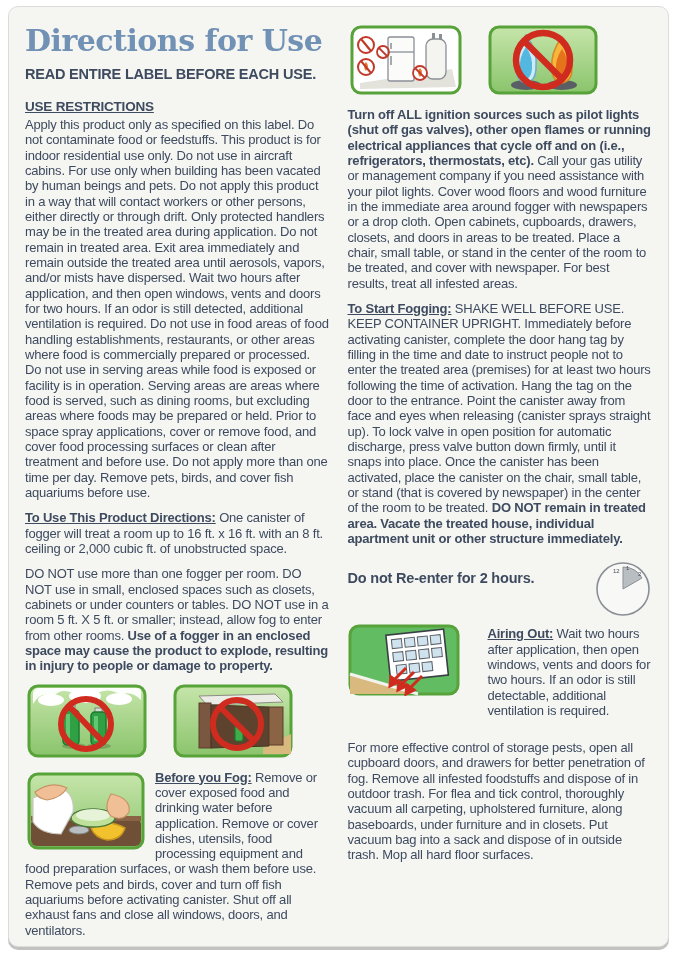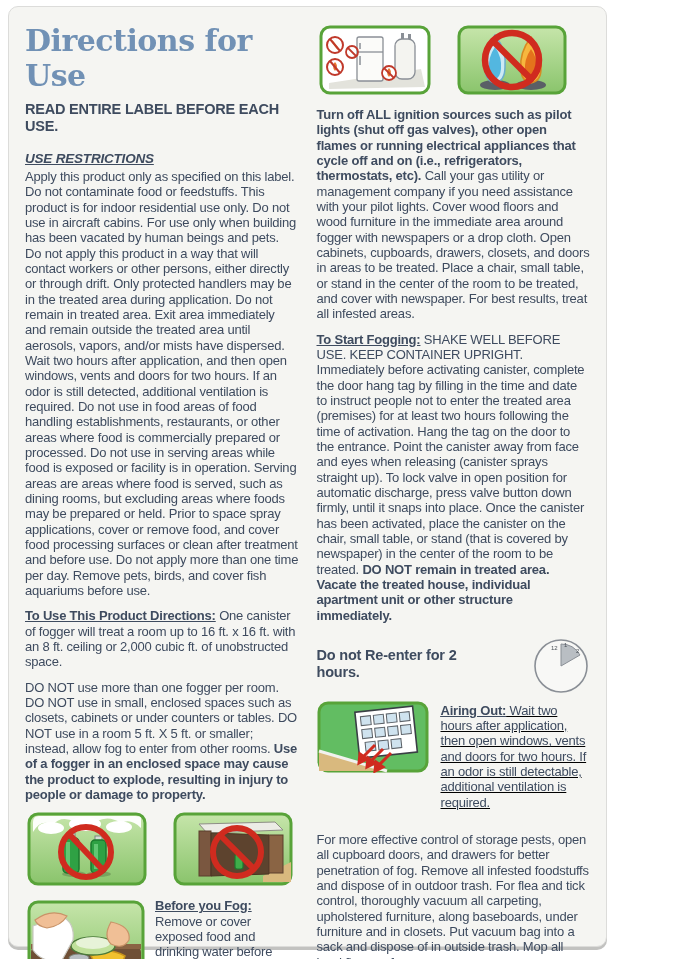"Directions for Use" .card { width: 599px -> 661px }
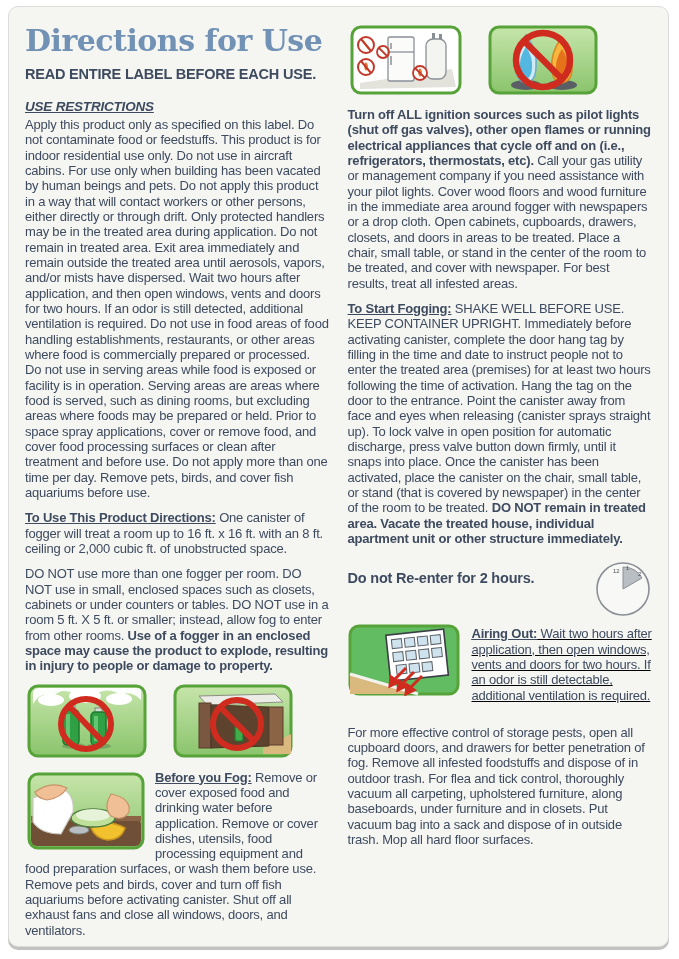"USE RESTRICTIONS" .caps { font-style: italic -> none }
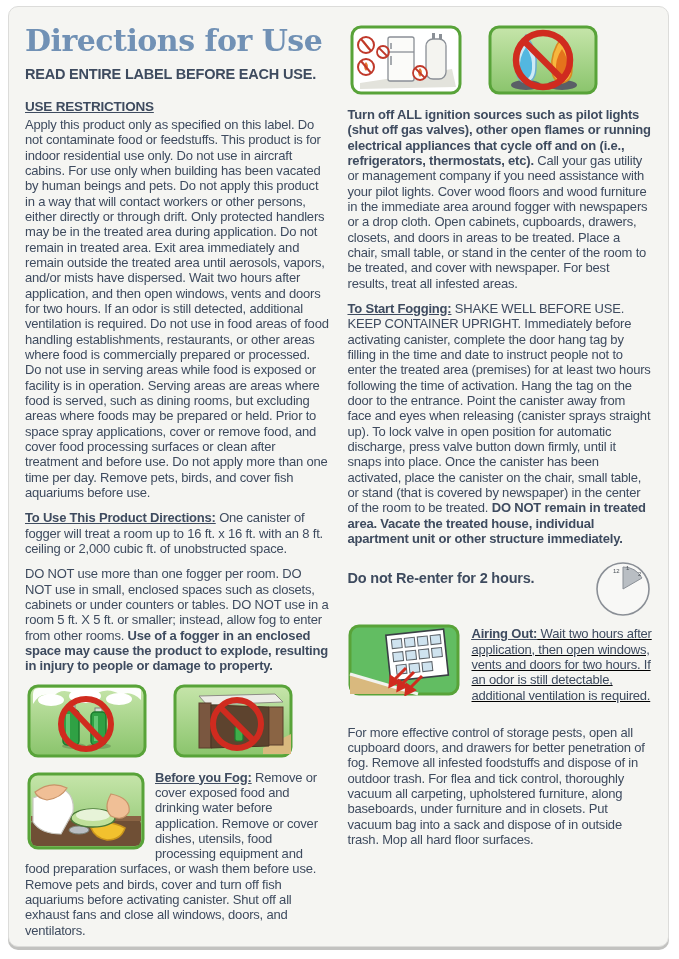"Airing Out: Wait two hours" .airing-row { gap: 12px -> 28px; text-decoration: underline -> none }
